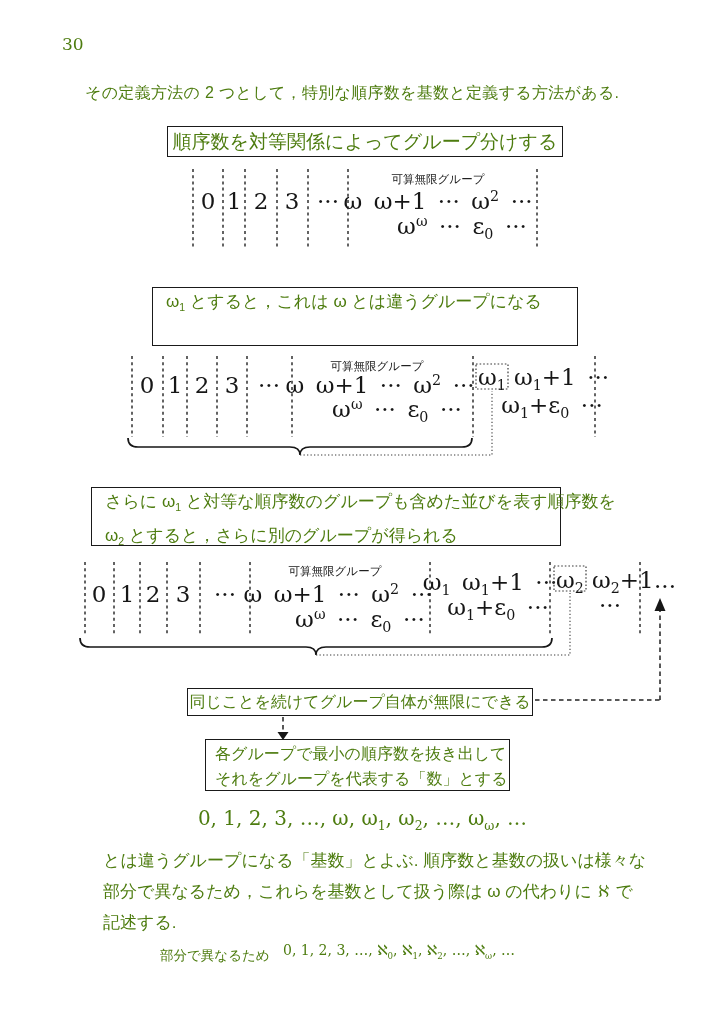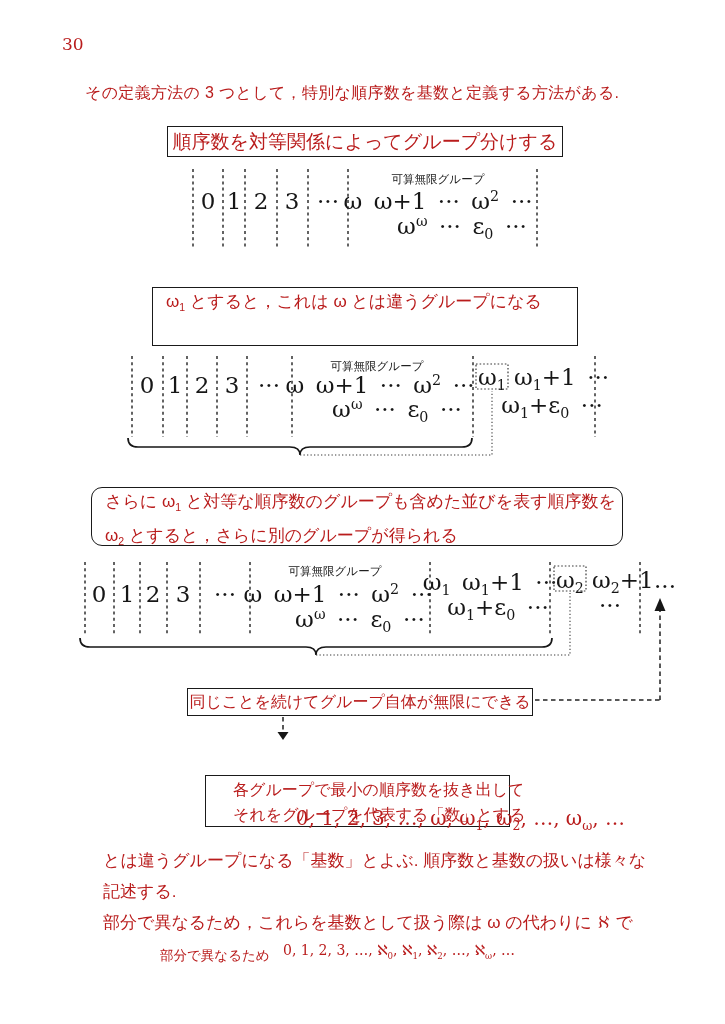"30" .page { color: #b91c1c -> #4d7c0f }
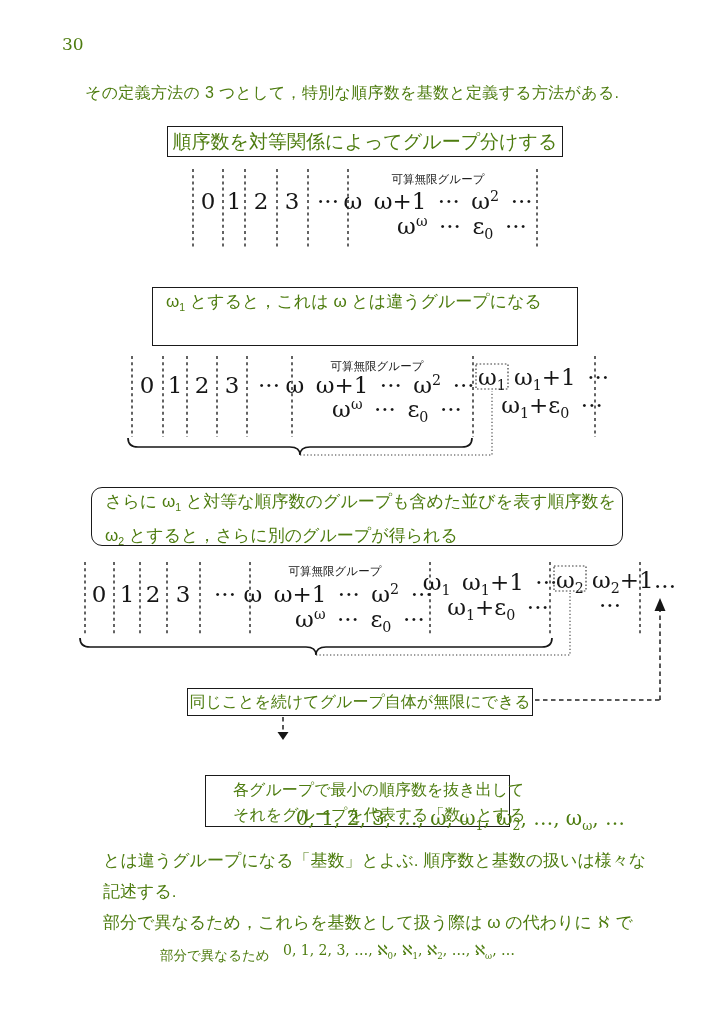"その定義方法の 3 つとして，特別な順序数を基数と定義する方法がある." div.abs { text: 3 -> 2 }
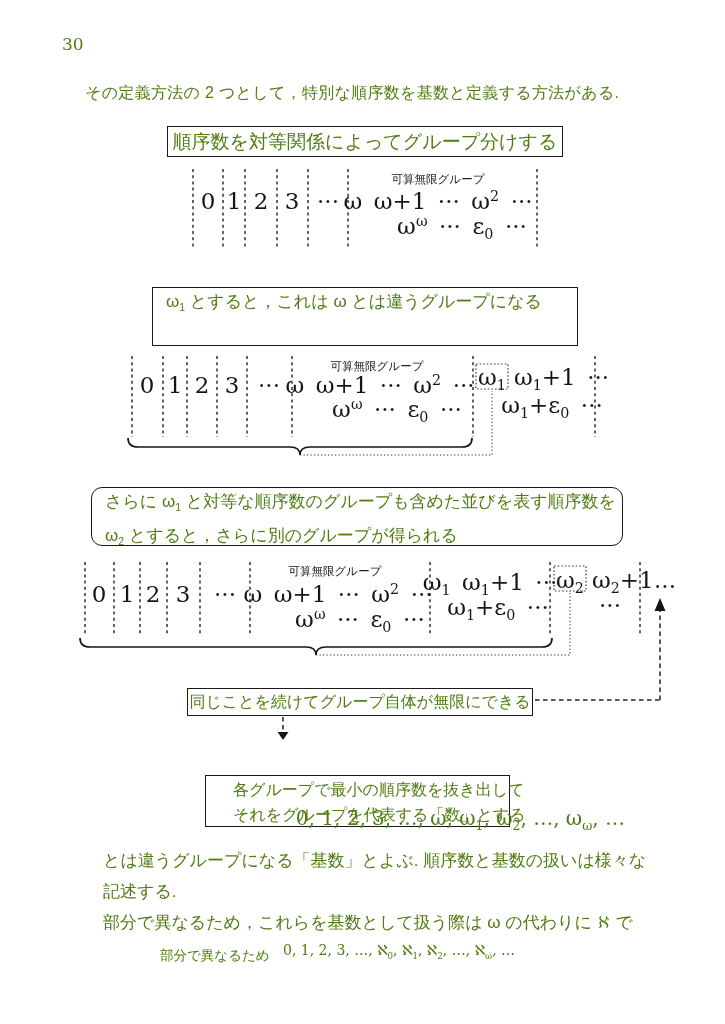"さらに ω1 と対等な順序数のグループも含めた並びを表す順序数を" div.box { border-radius: 11px -> none; width: 532px -> 470px }
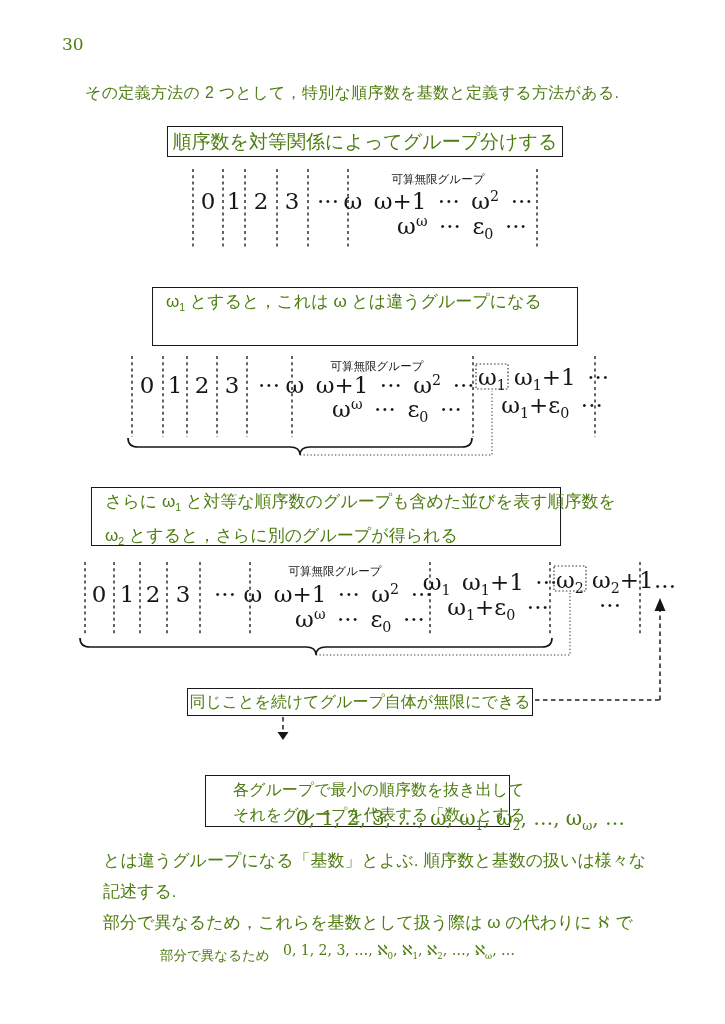"各グループで最小の順序数を抜き出して" .cap5 { margin-top: 36px -> none; padding-left: 27px -> 9px }
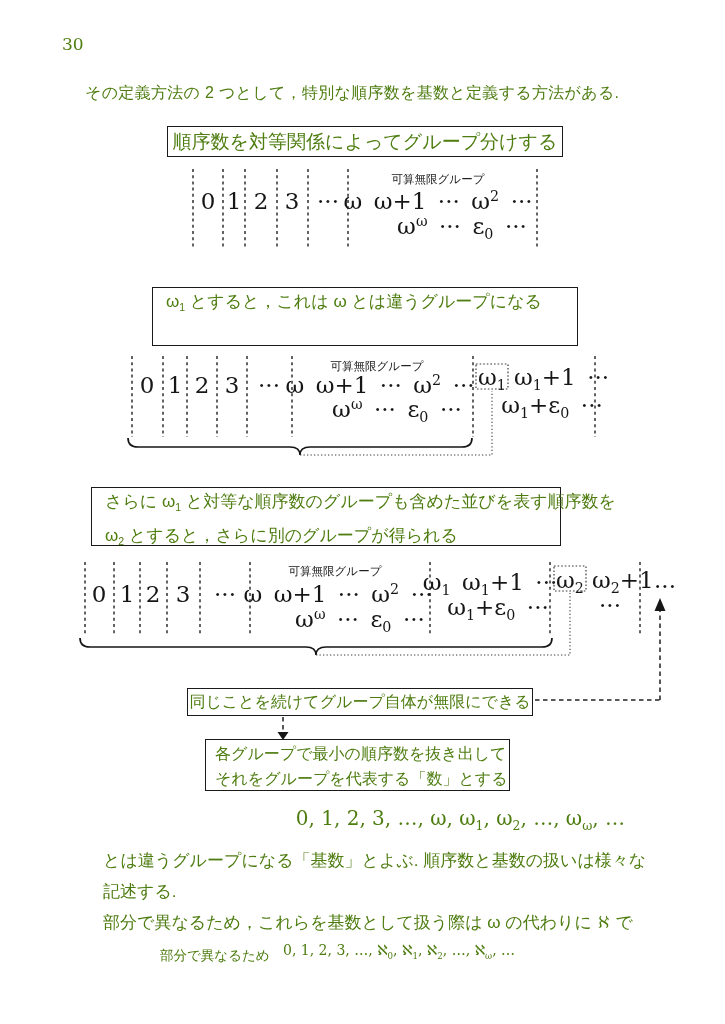"0, 1, 2, 3, …, ω," .seq-ordinal { text-align: right -> center }
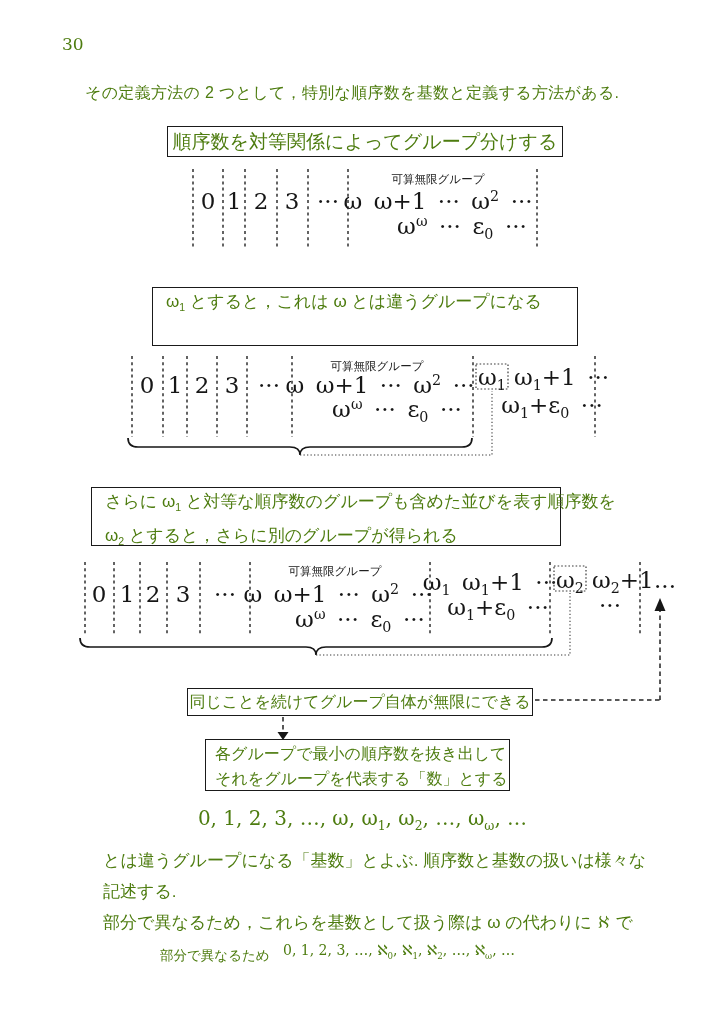"記述する." div.closing-line { order: before "部分で異なるため，これらを基数として扱う際は ω の代わりに ℵ で" -> after "部分で異なるため，これらを基数として扱う際は ω の代わりに ℵ で" }
